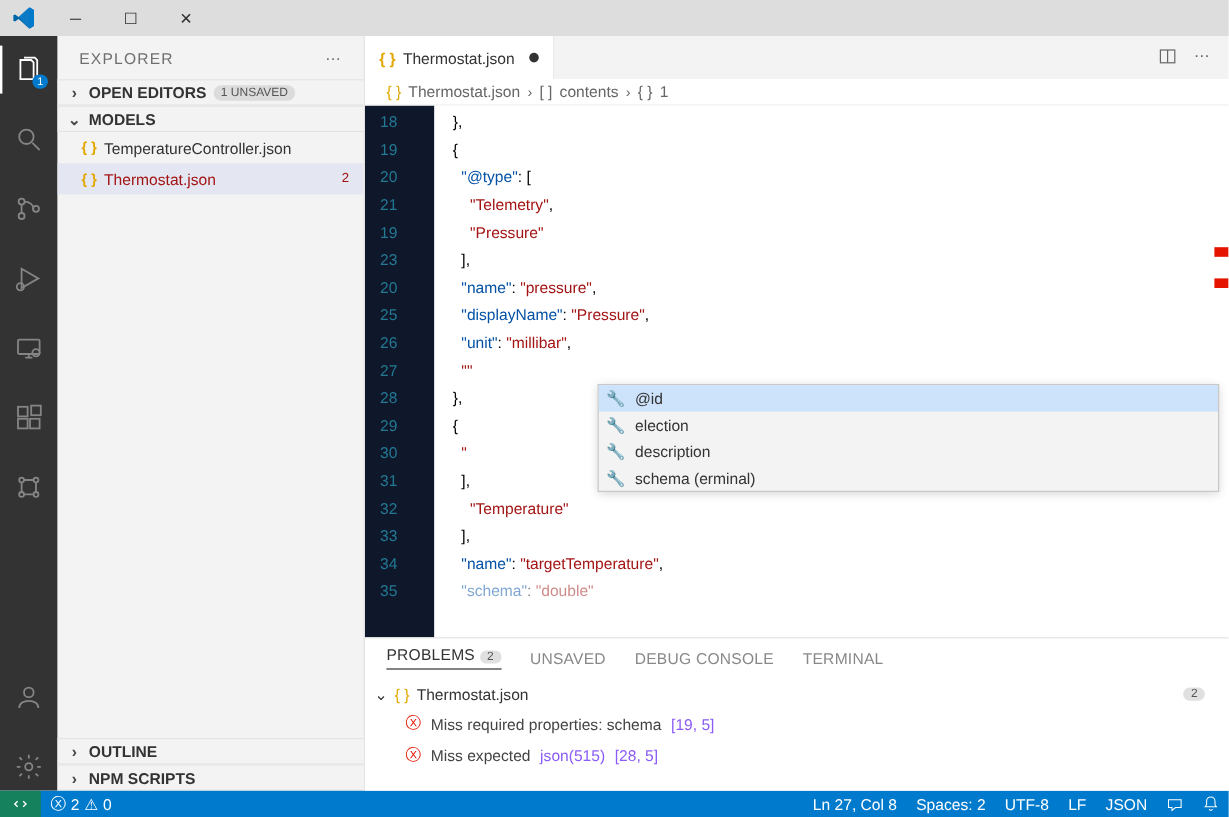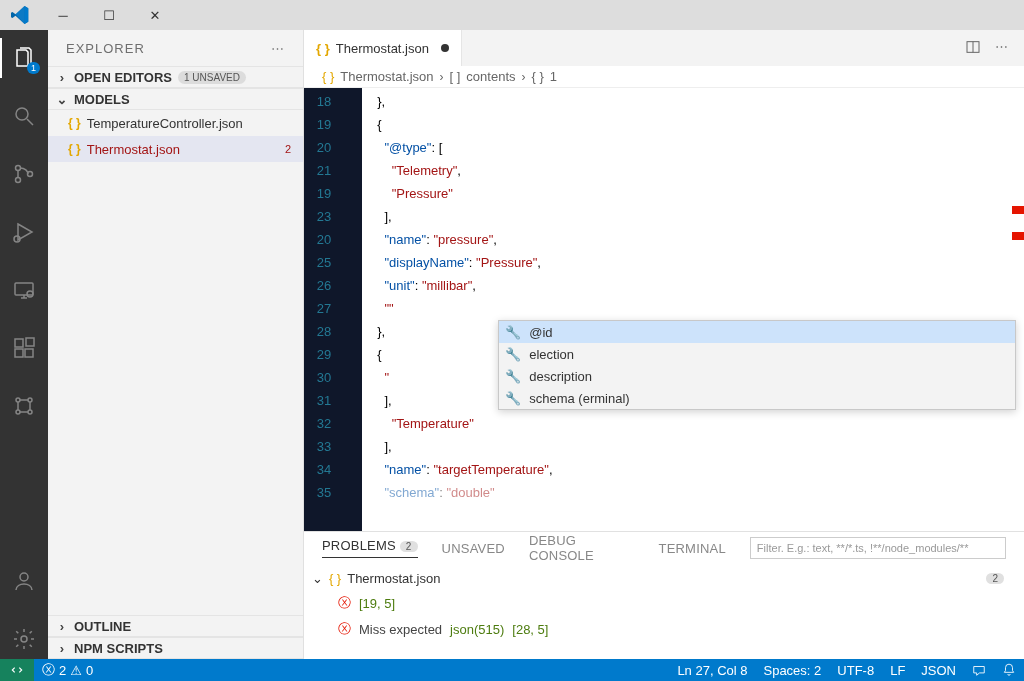"Filter. E.g.: text, **/*.ts," div.filter { html: <div>Filter. E.g.: text, **/*.ts, !**/node_modules/**</div> -> none }
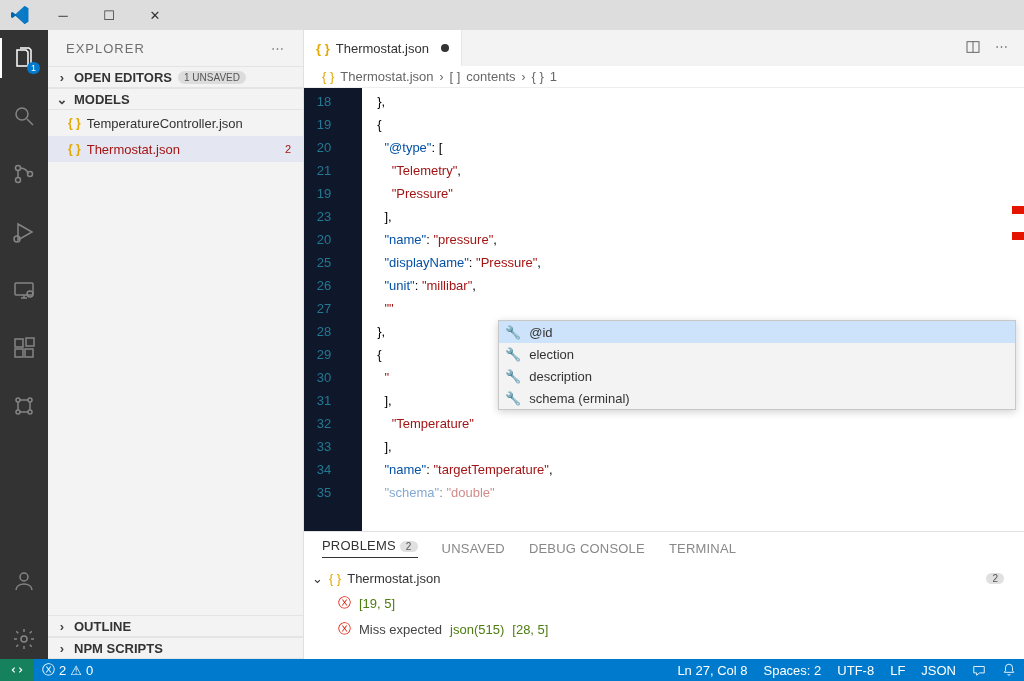"Miss required properties: schema" span { html: none -> <span>Miss required properties: schema</span> }
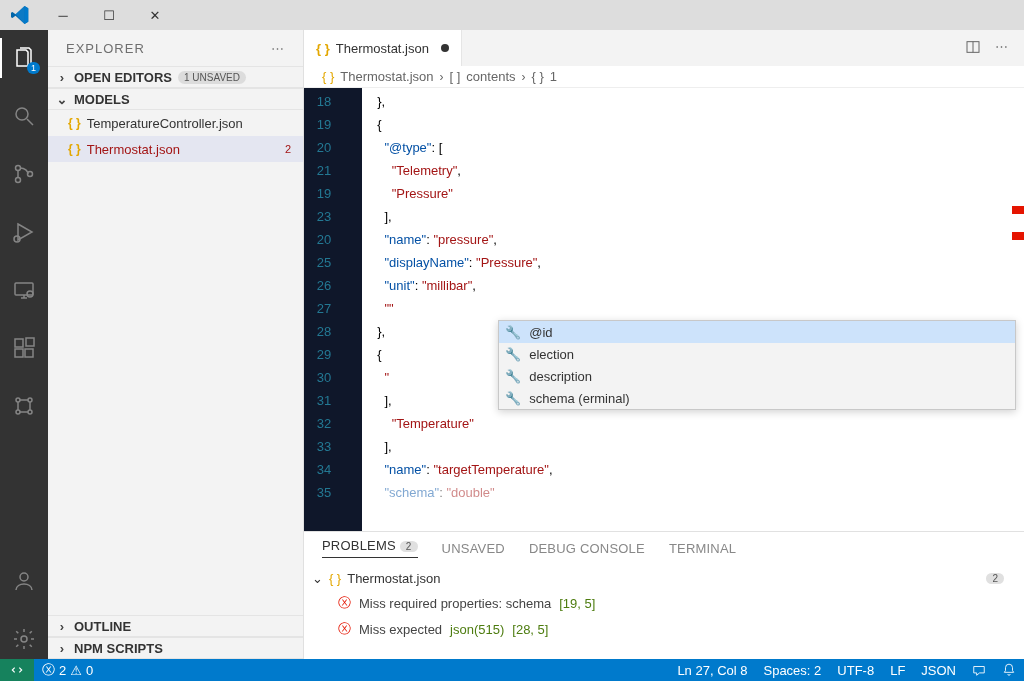"[19, 5]" .pbody .loc { color: #4d7c0f -> #8b5cf6 }
